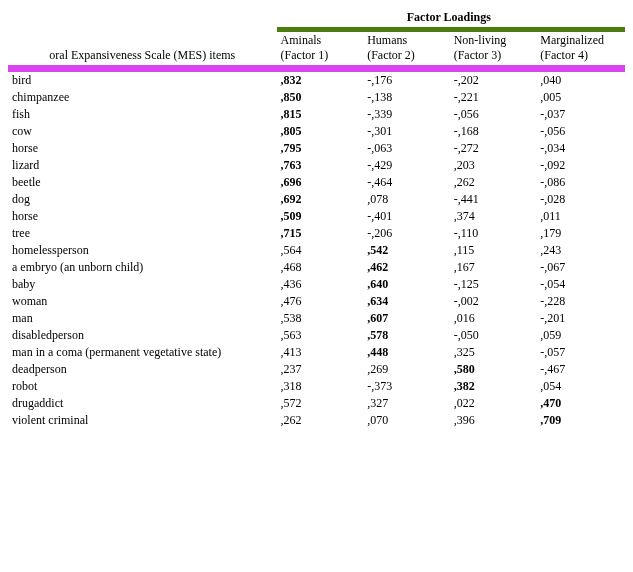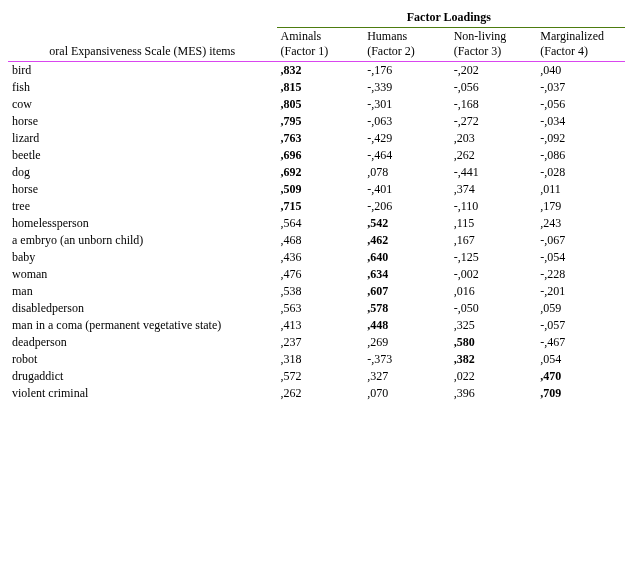"Factor Loadings" thead tr.factor-header th.factor-loadings-label { border-bottom: 1px solid #4d7c0f -> 5px solid #4d7c0f }
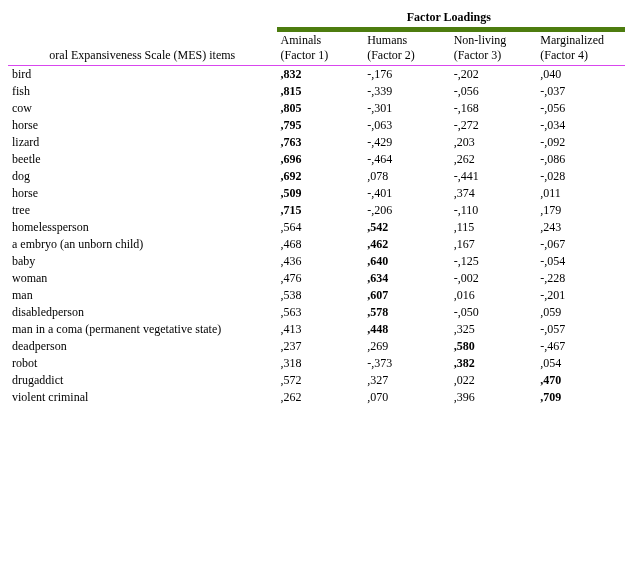"Aminals" thead tr.col-labels th { border-bottom: 1px solid #d946ef -> 7px solid #d946ef }
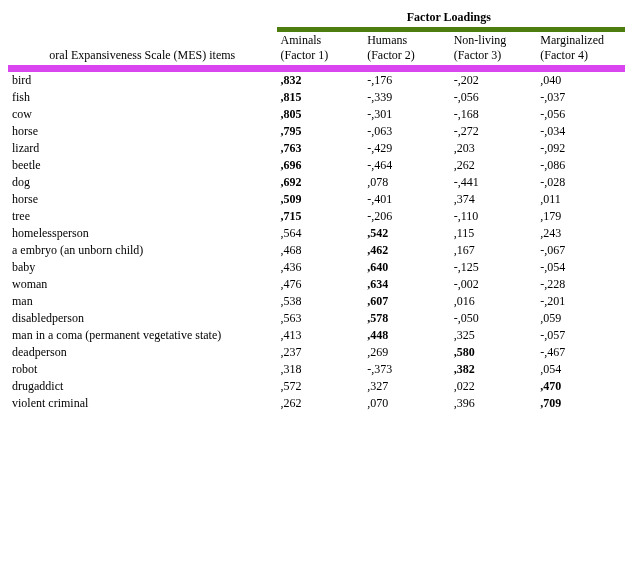"chimpanzee" tr { html: none -> <tr> <td>chimpanzee</td> <td><b>,850</b></td> <td>-,138</td> <td>-,221</td> <td>,005</td> </tr> }
